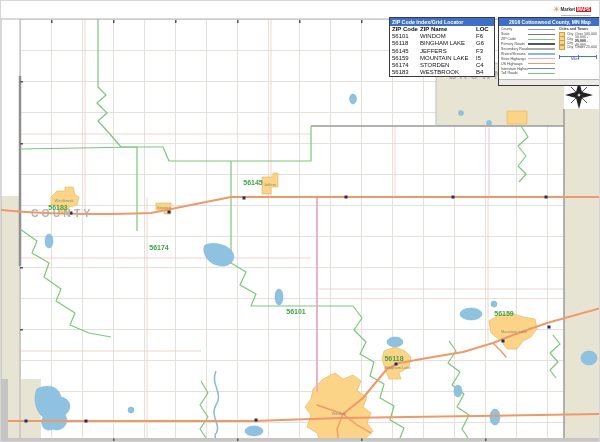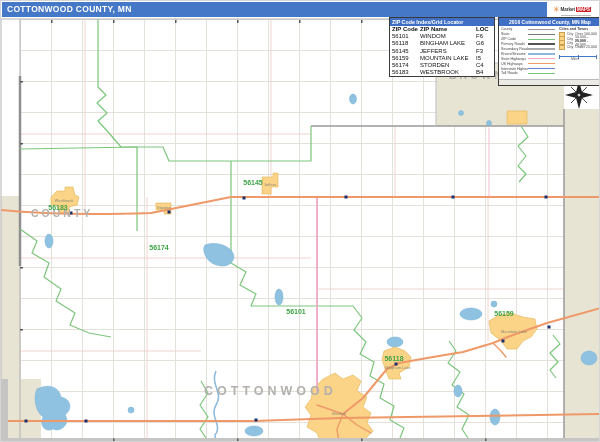"COTTONWOOD COUNTY, MN" div.titlebar { html: <div>COTTONWOOD COUNTY, MN</div> -> none }
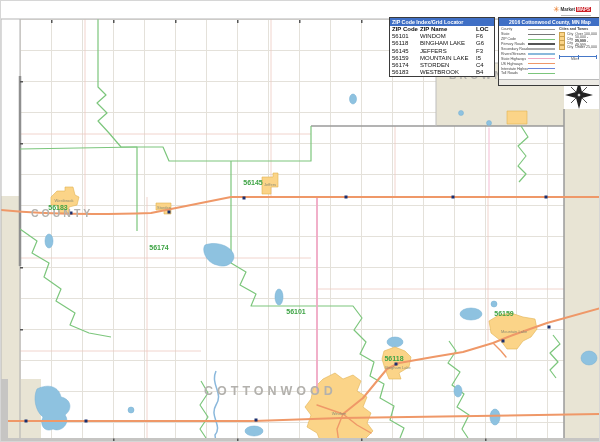"COTTONWOOD" div.county-label { html: <div>COTTONWOOD</div> -> none }
